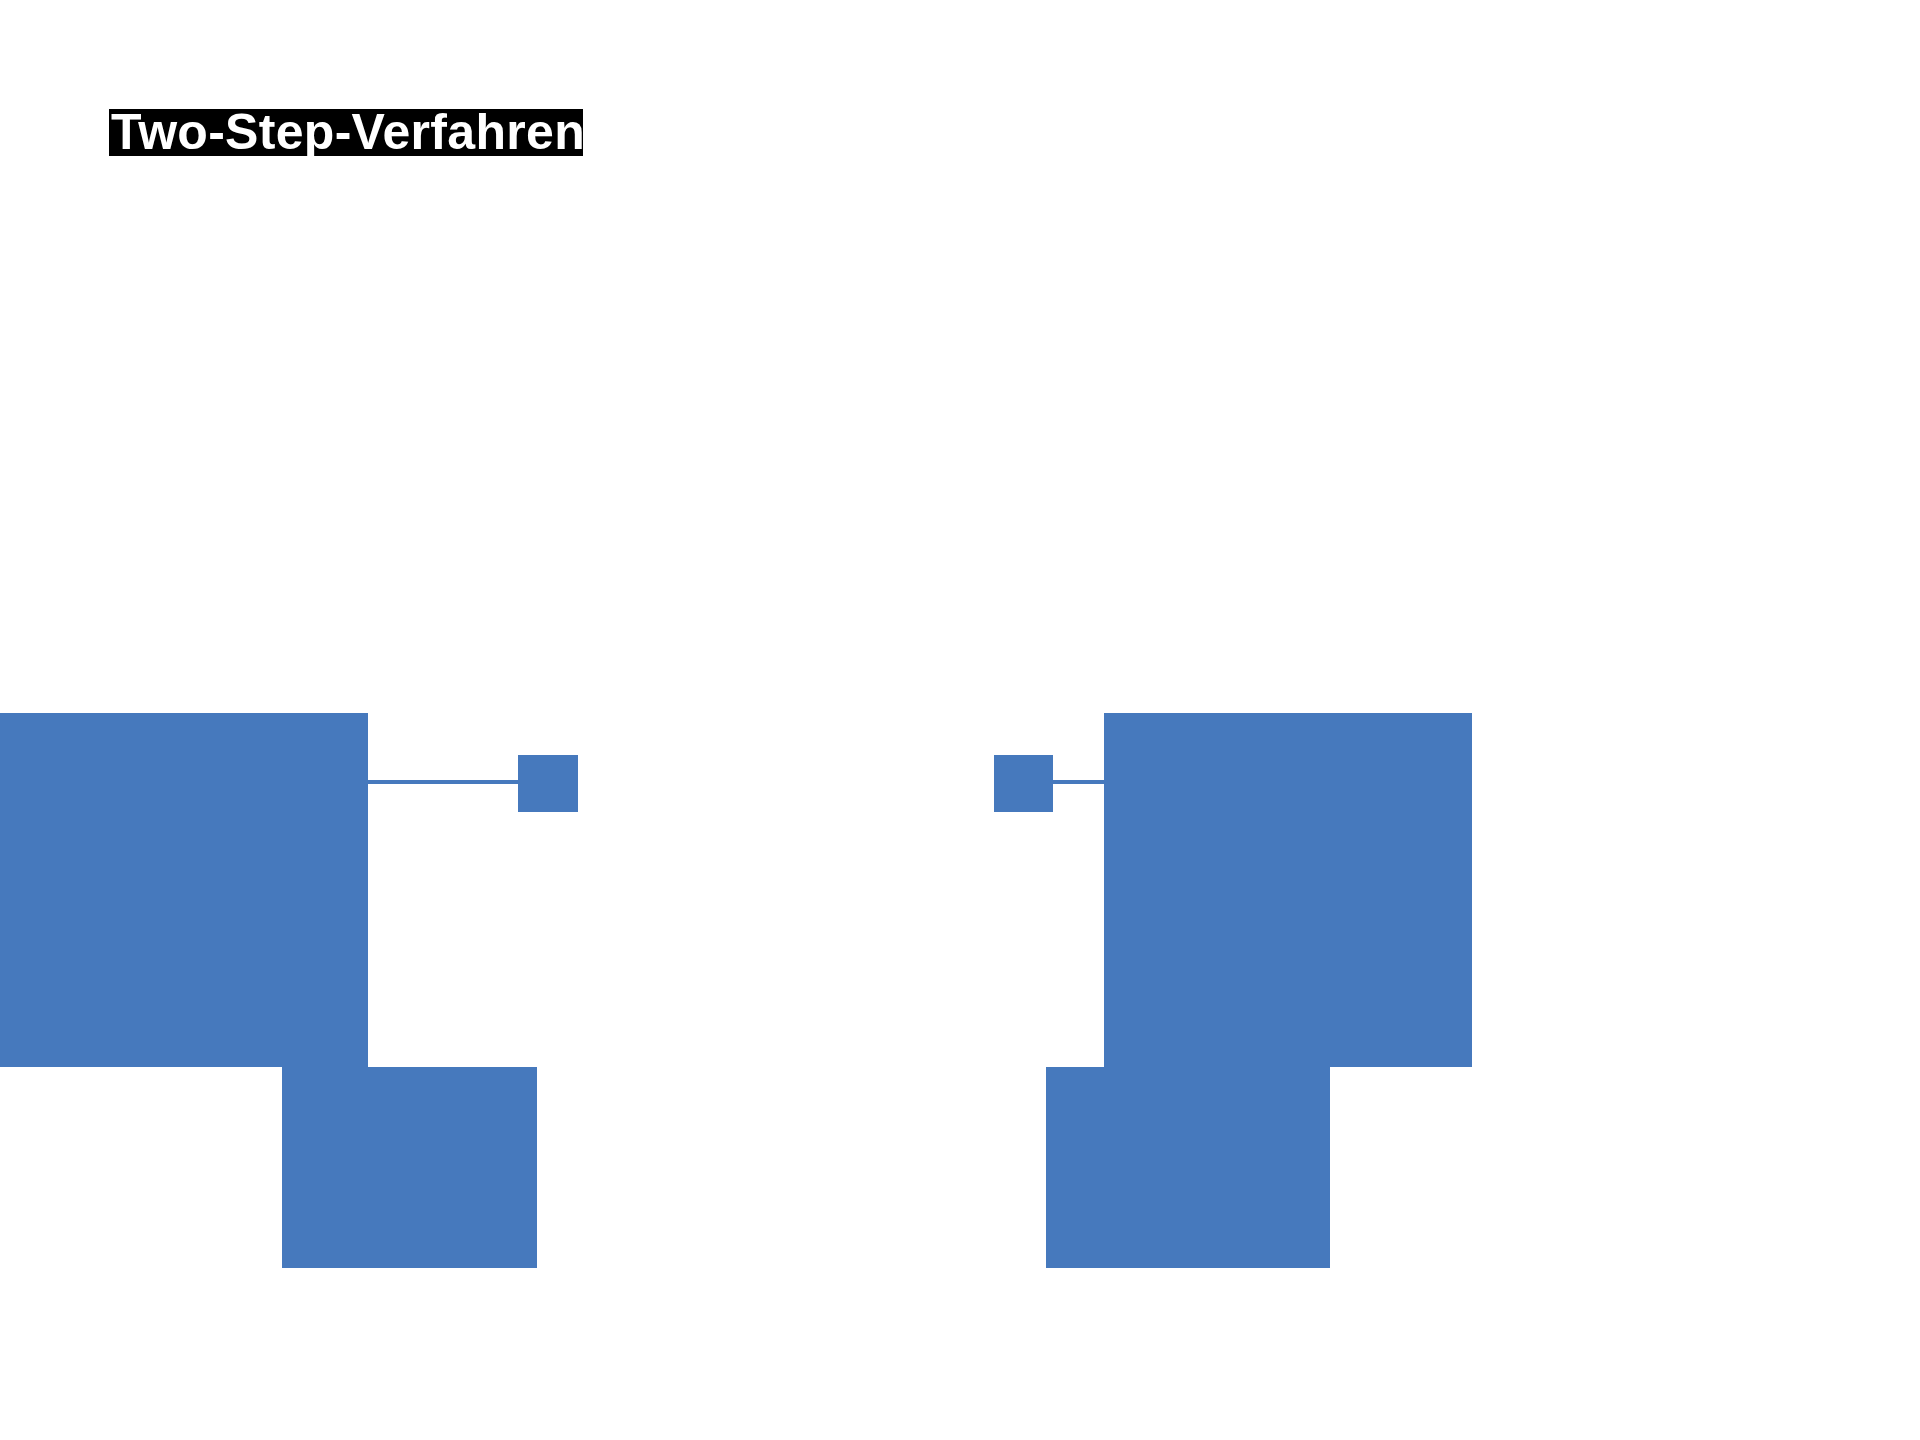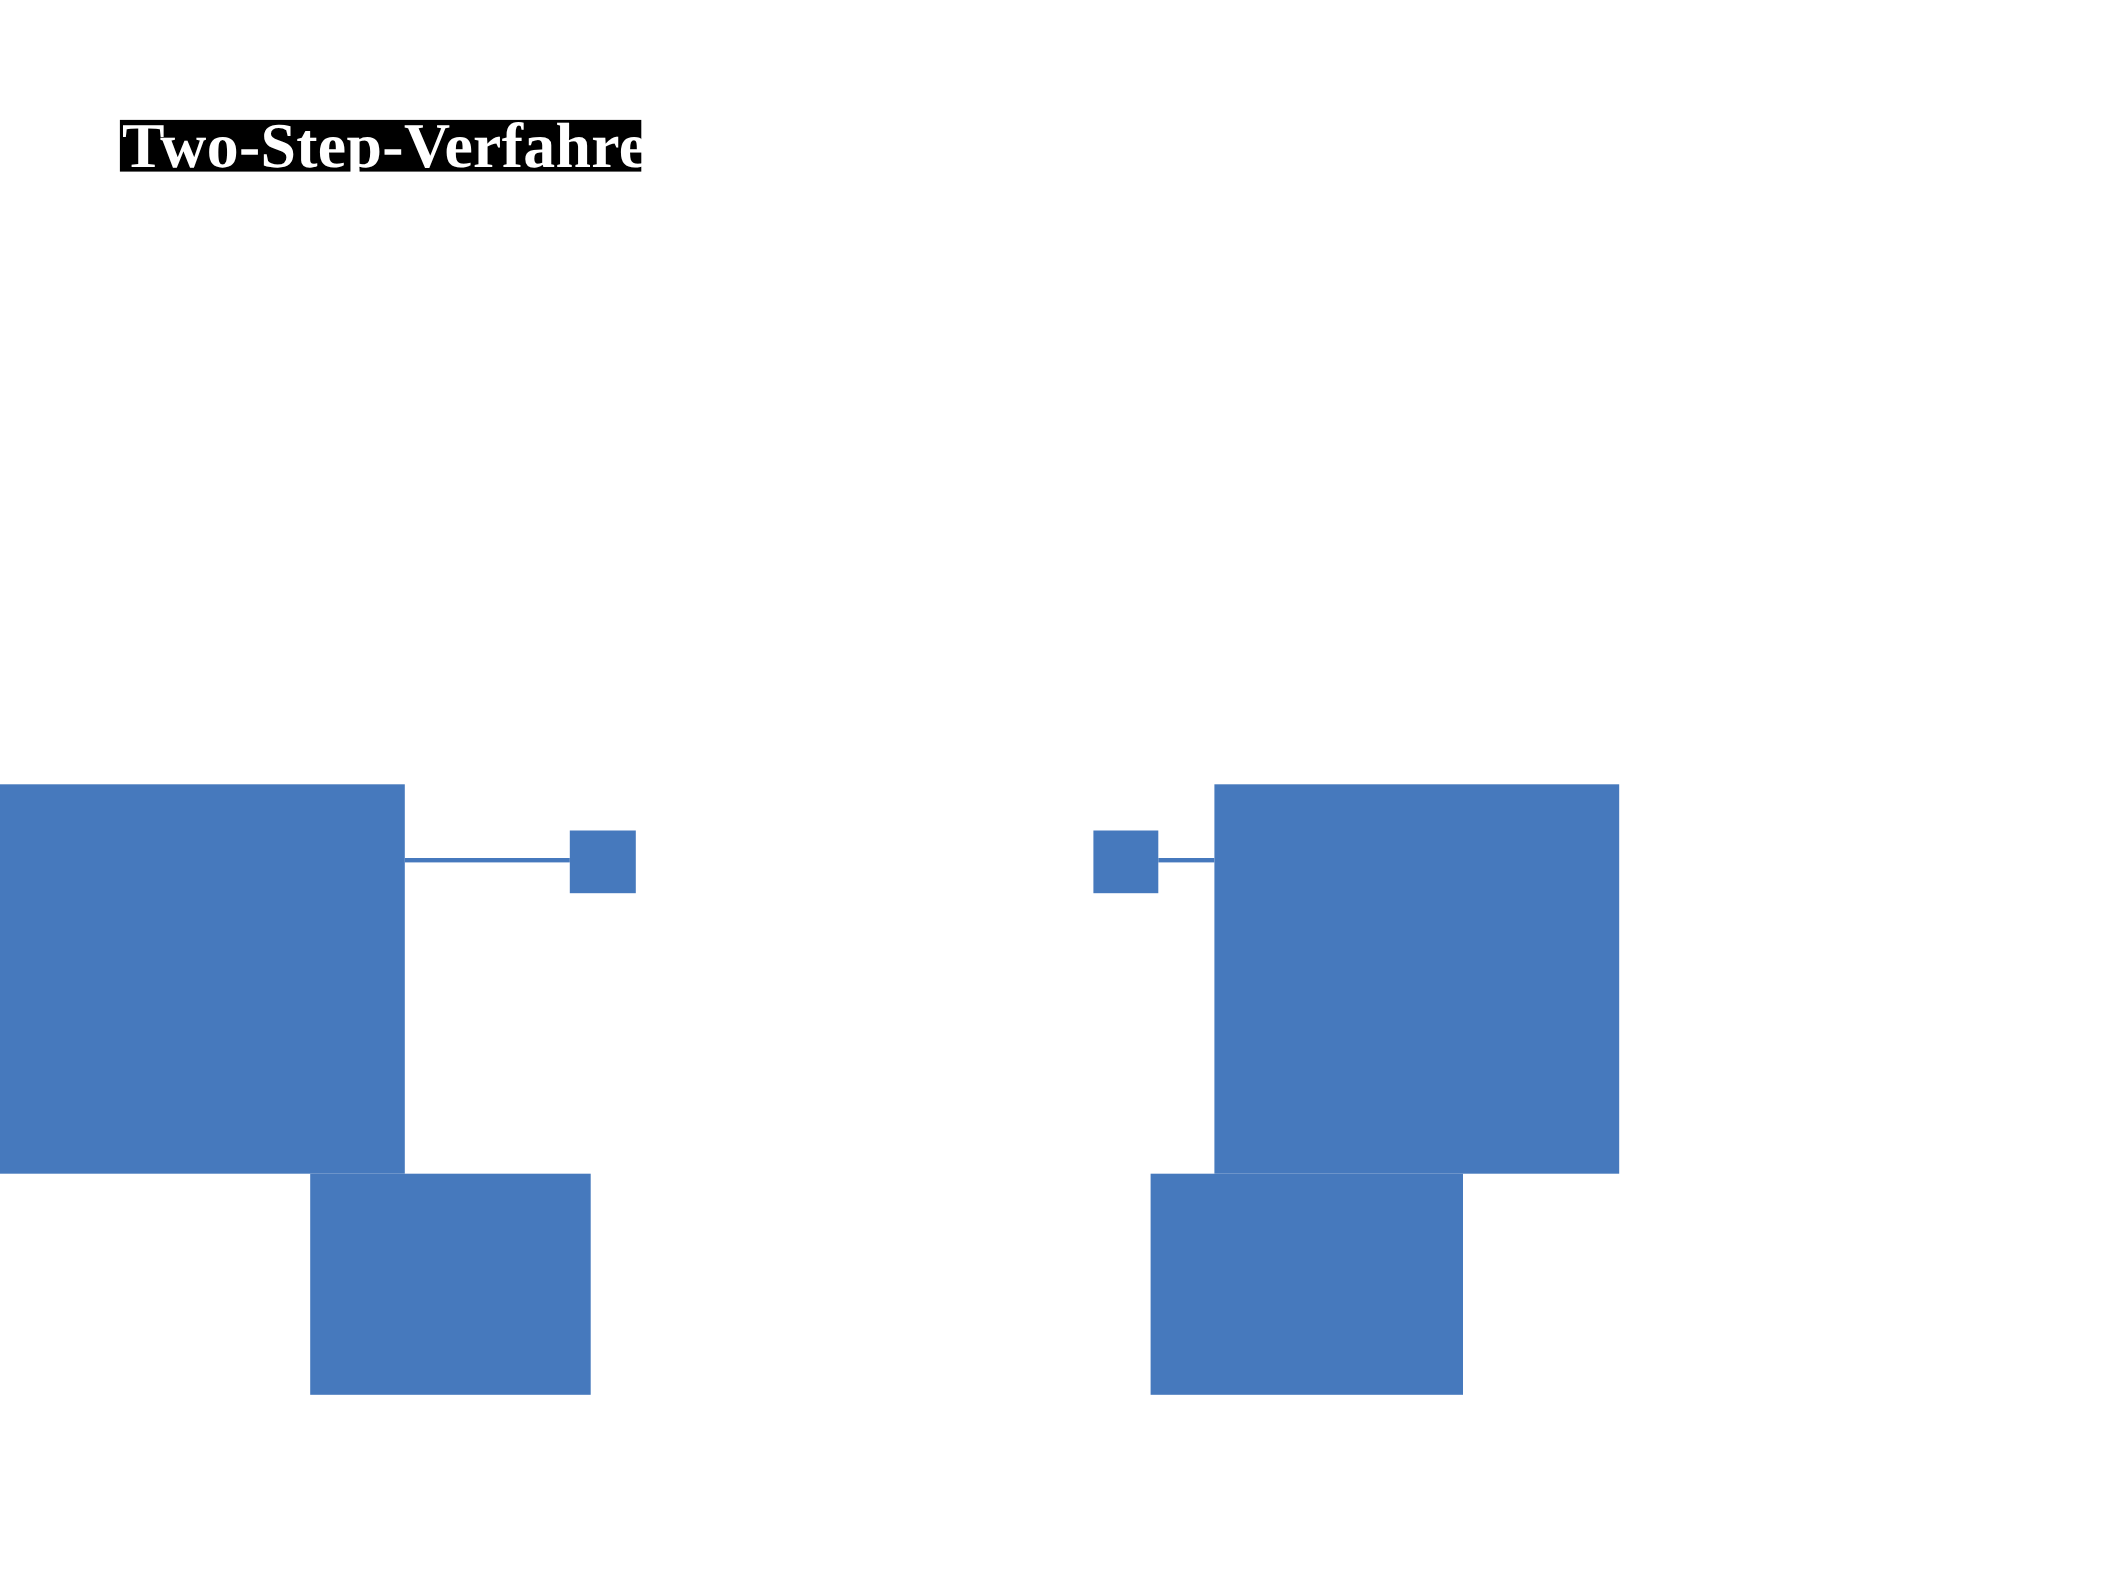"Two-Step-Verfahren" .title-text { font-family: Liberation Serif, serif -> Liberation Sans, sans-serif; font-size: 58px -> 50px }
